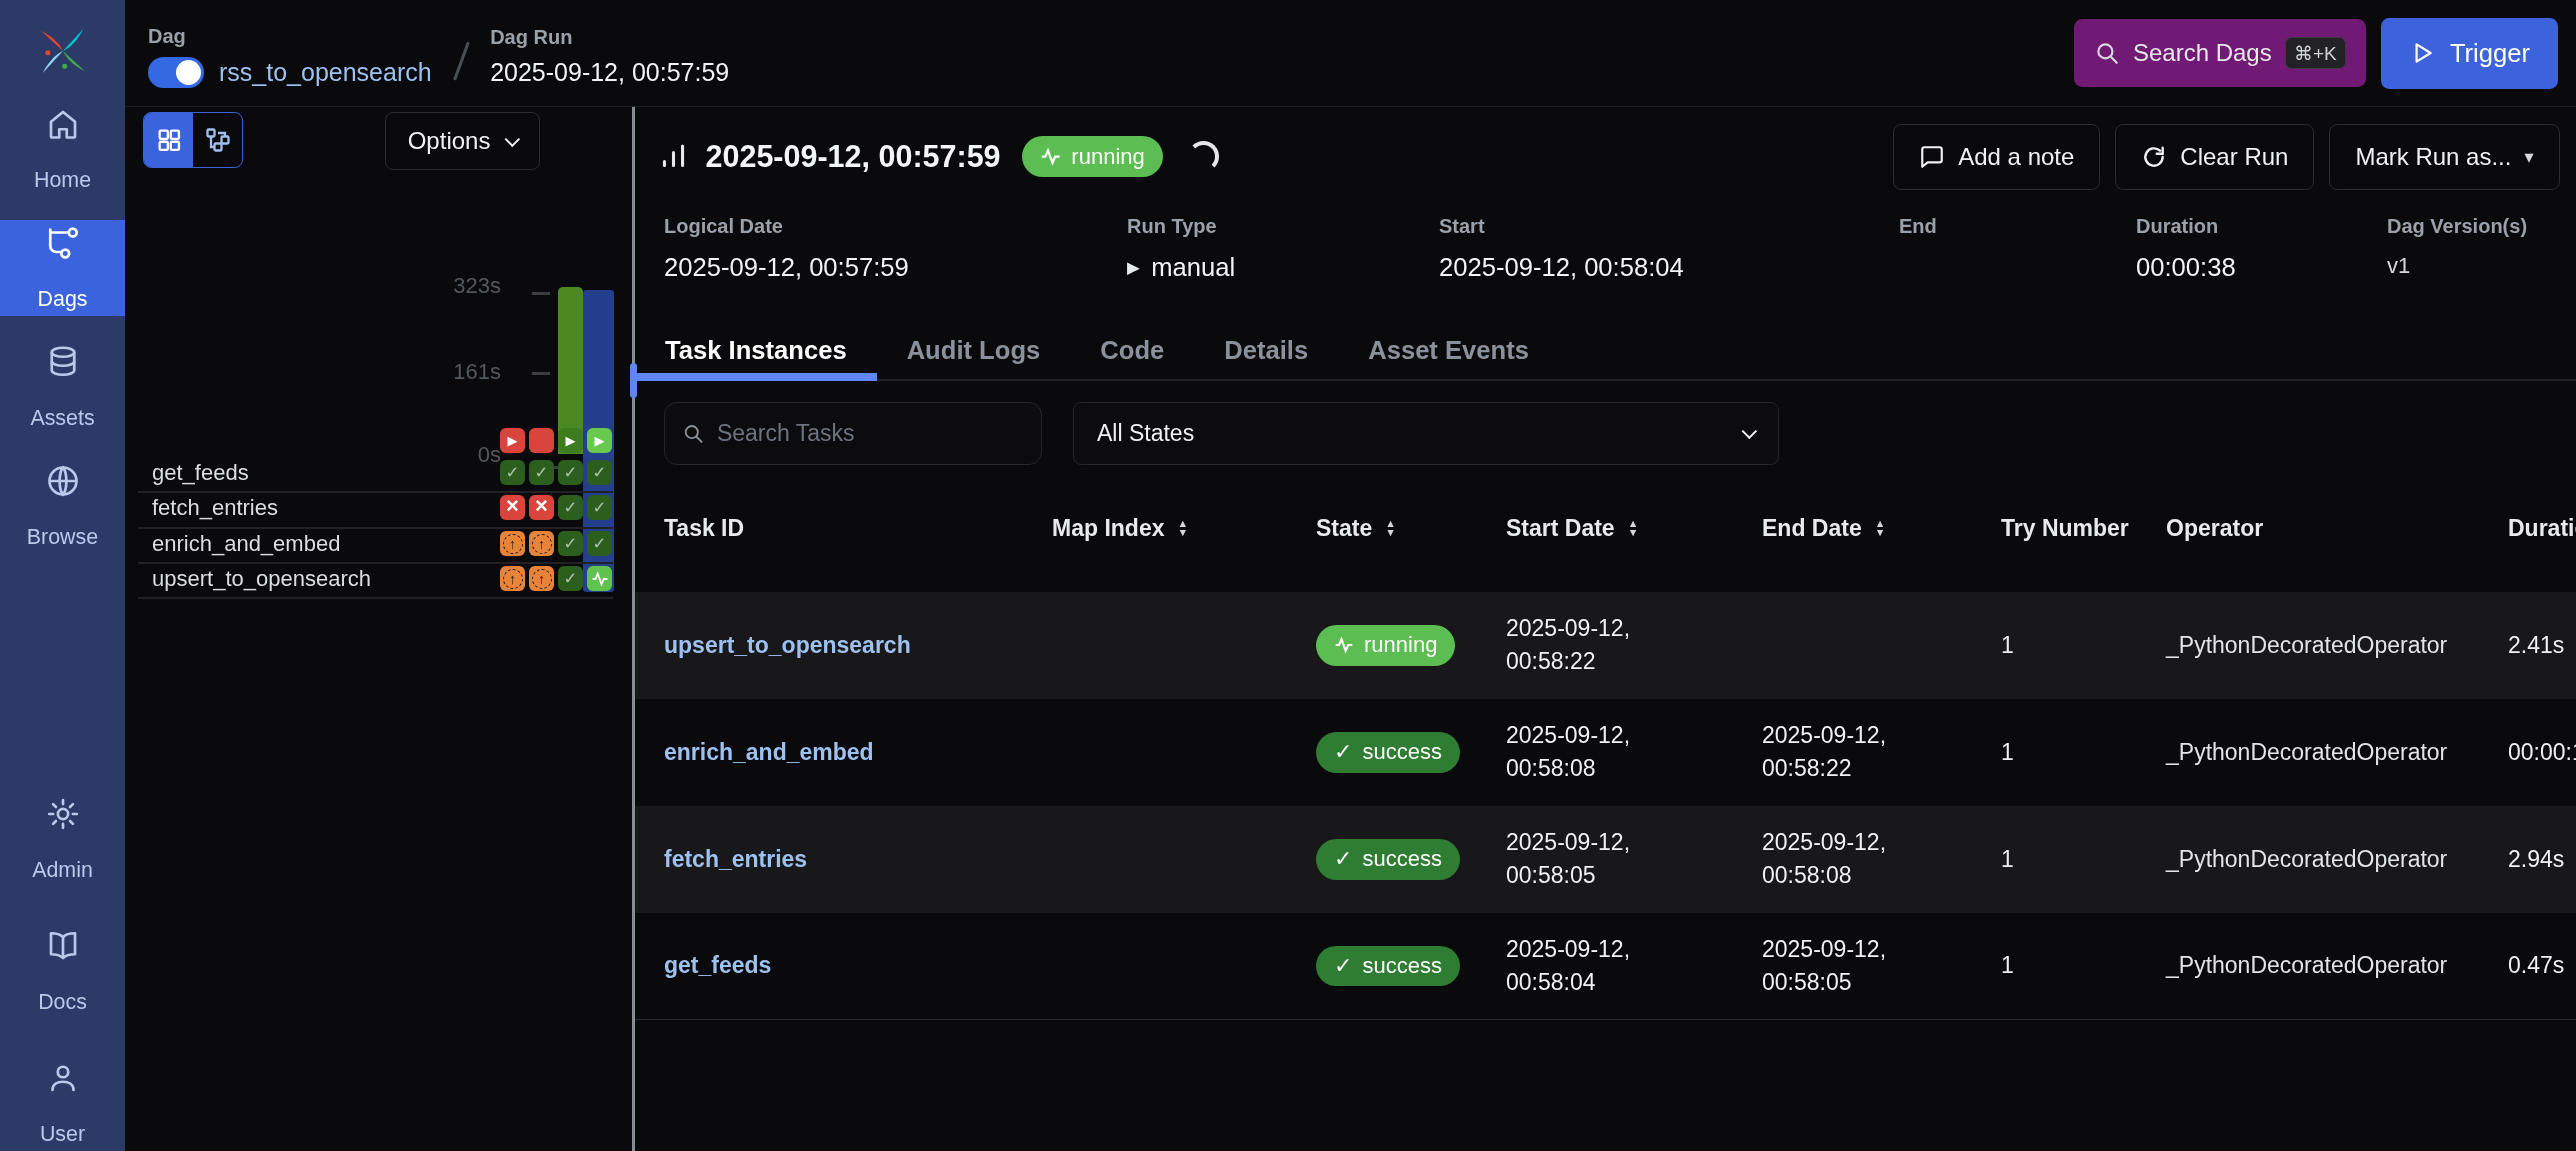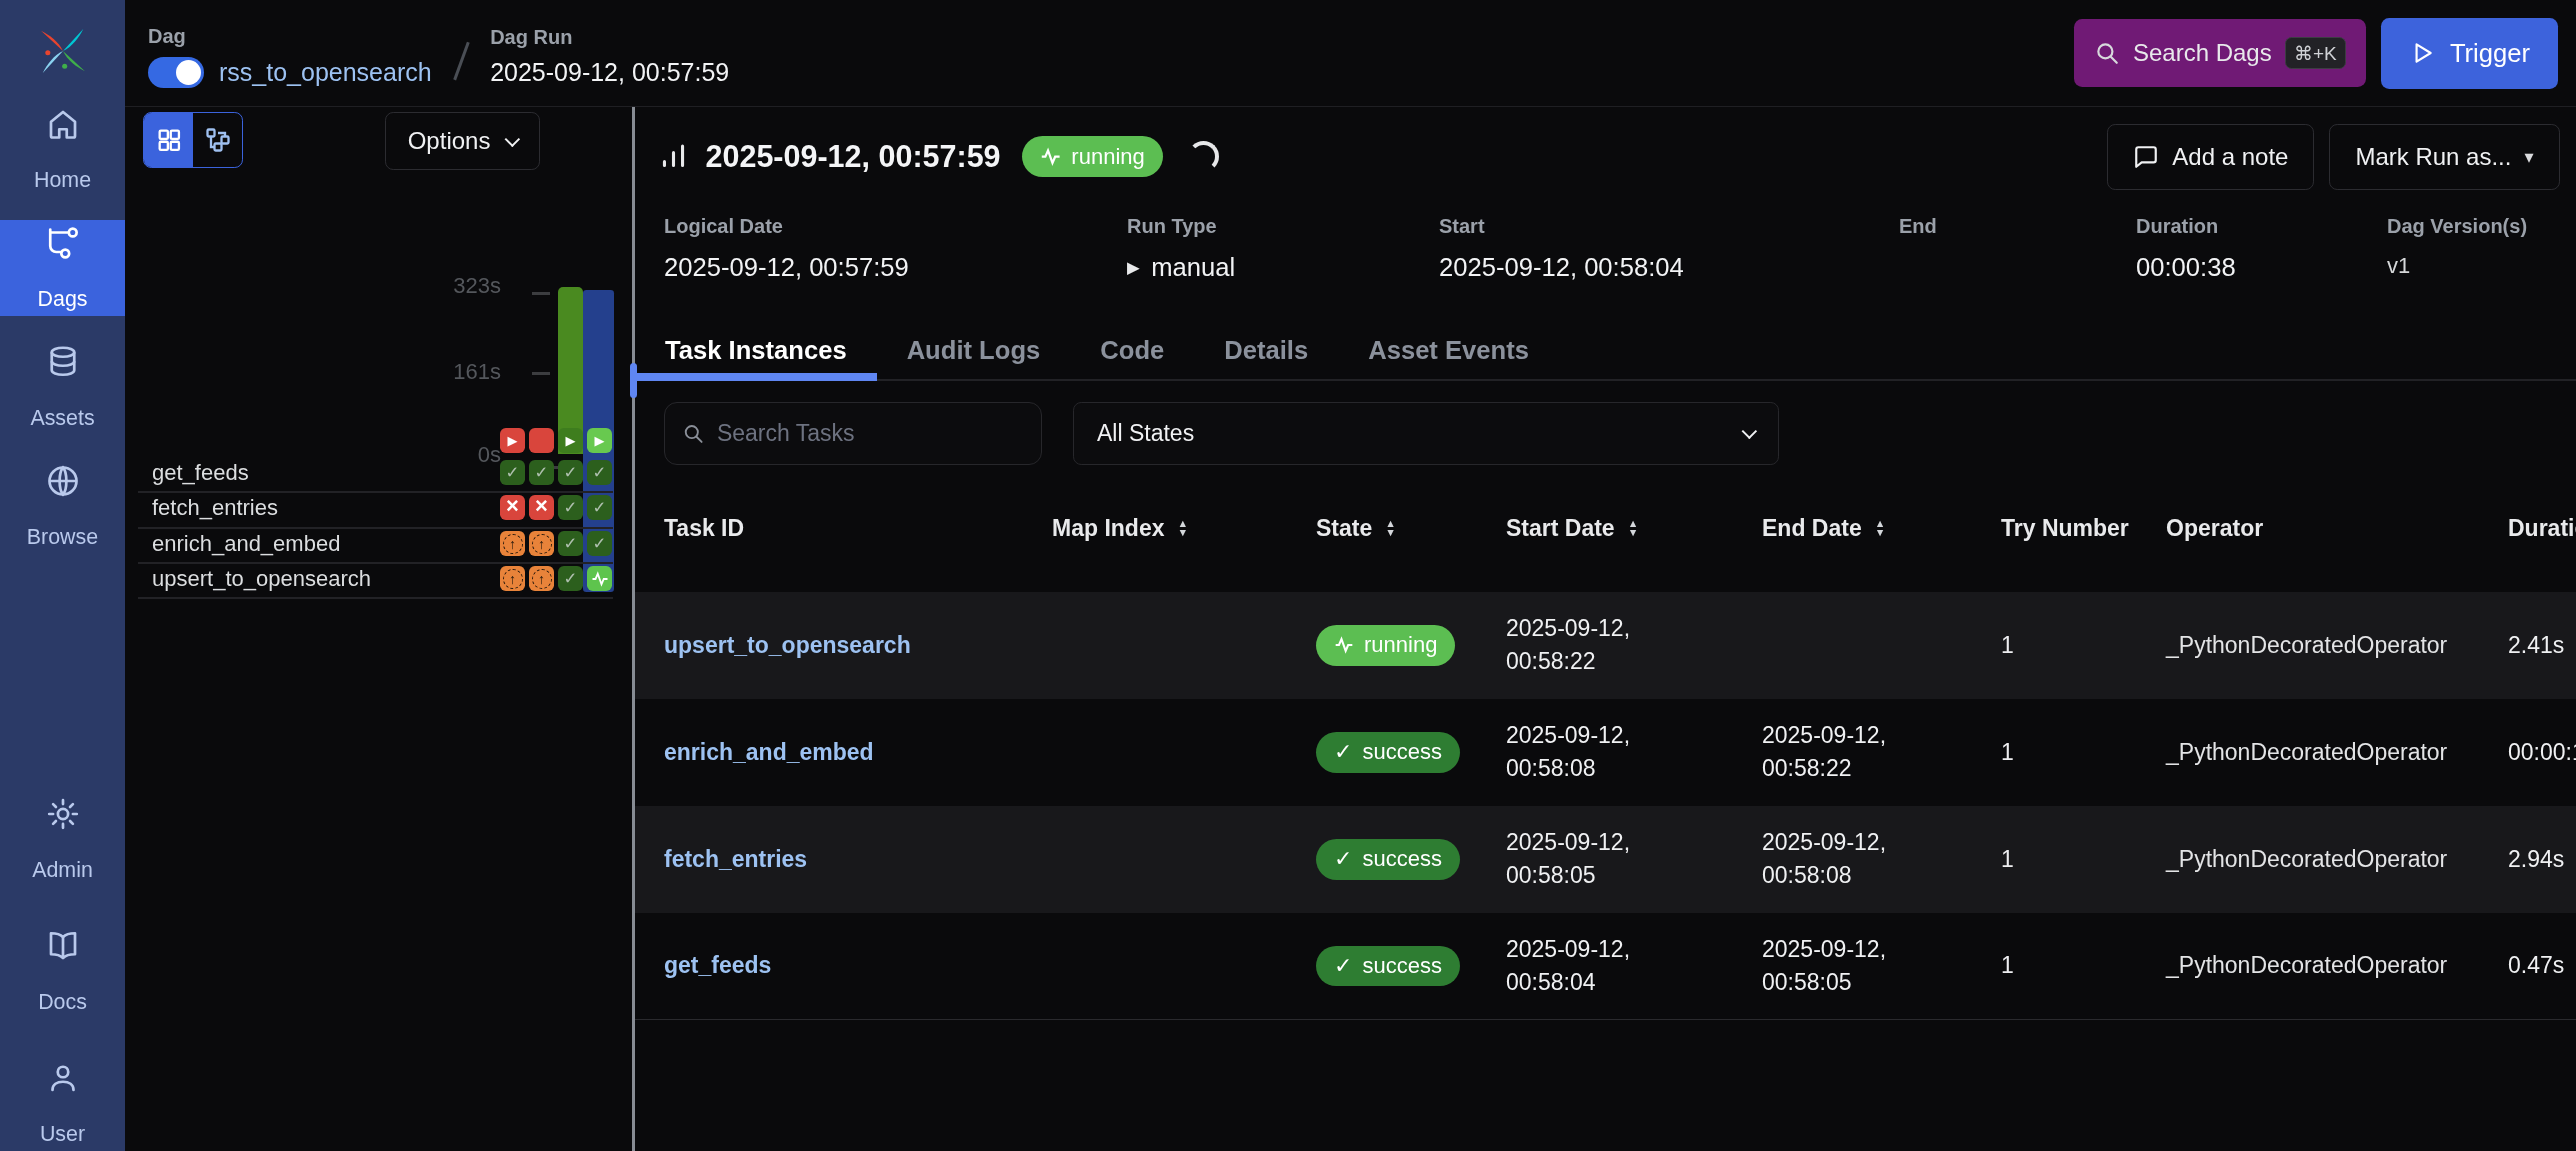"Clear Run" button.action-btn { html: none -> <button> <svg> <path></path> <path></path> </svg> <span>Clear Run</span> </button> }
